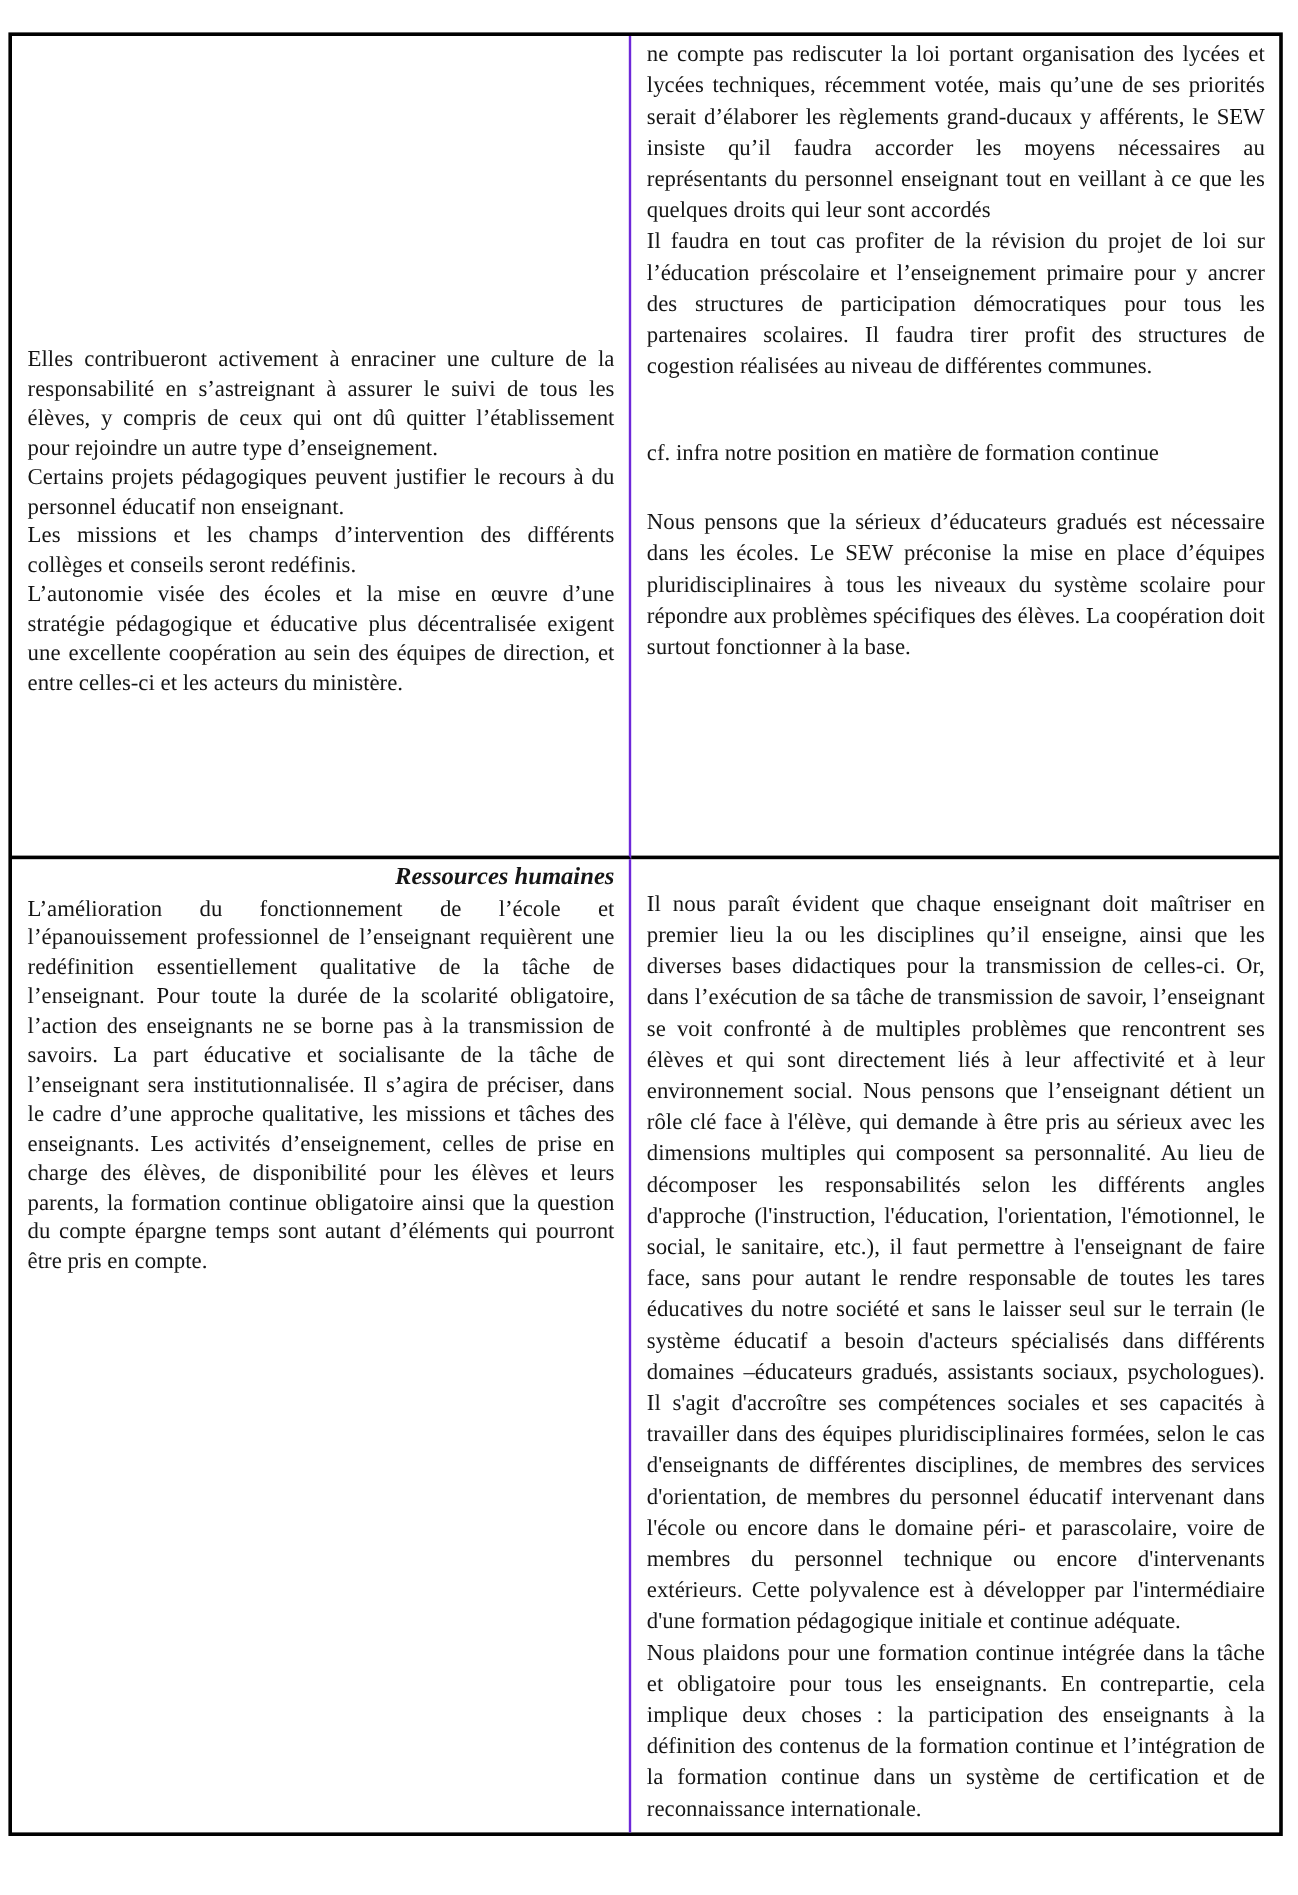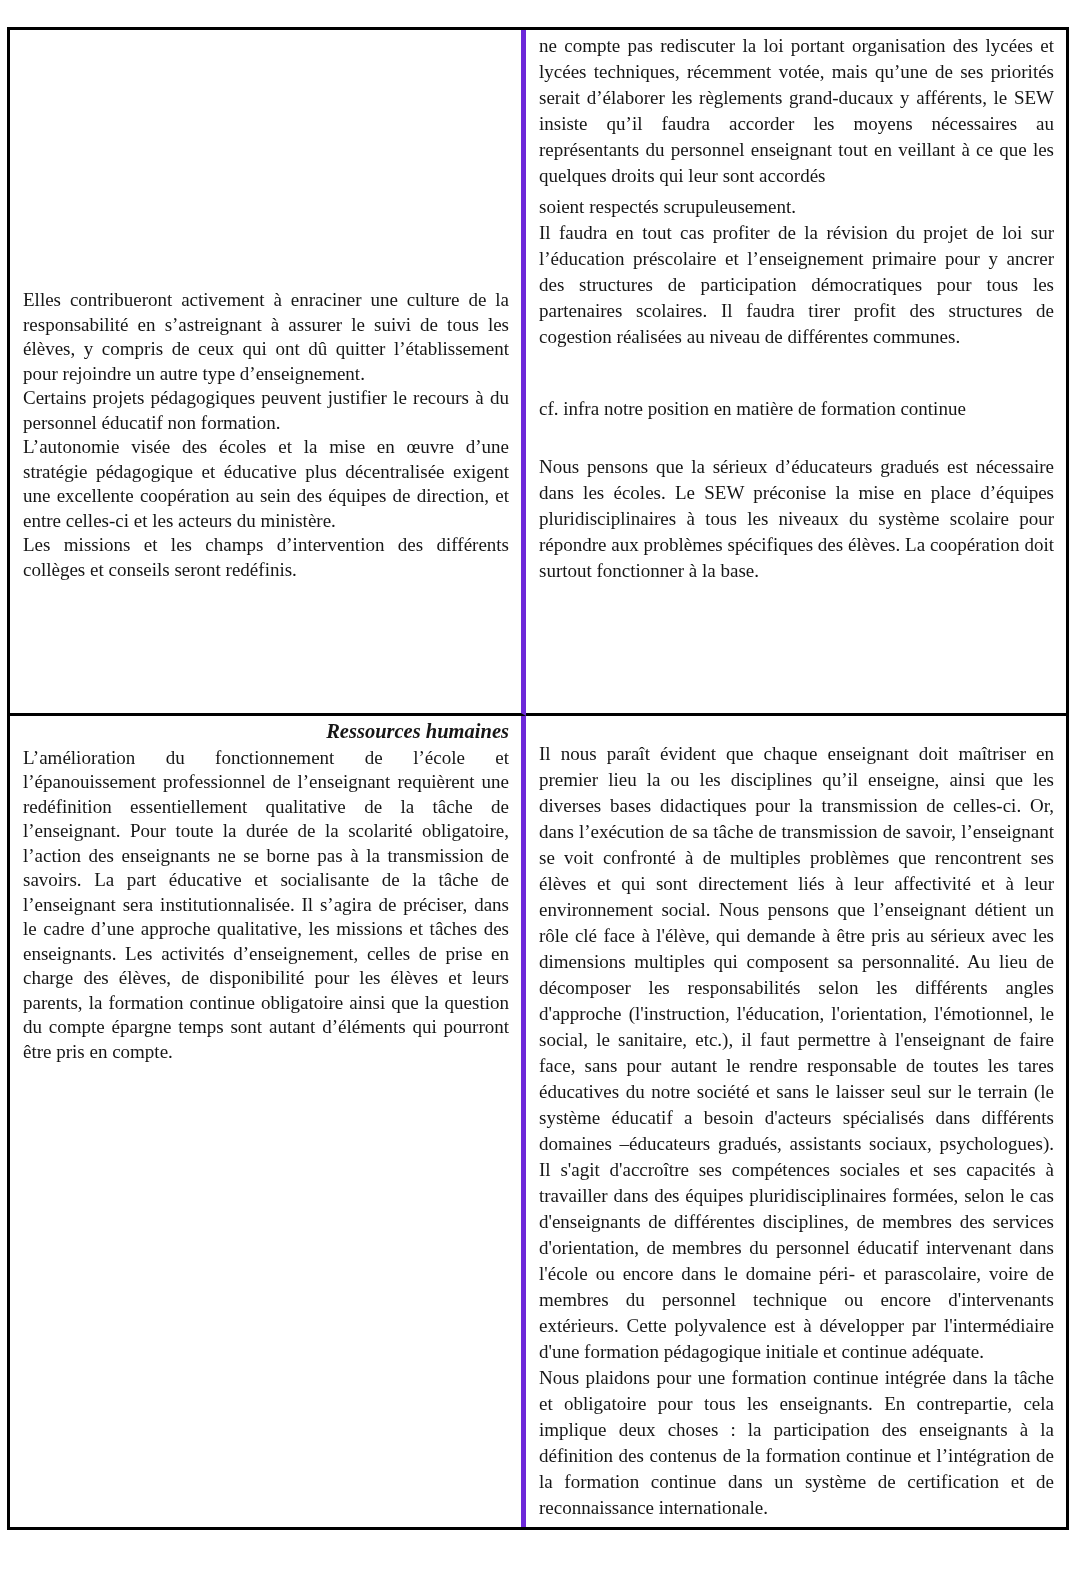"soient respectés scrupuleusement." p.gap-xs { html: <p>soient respectés scrupuleusement.</p> -> none }
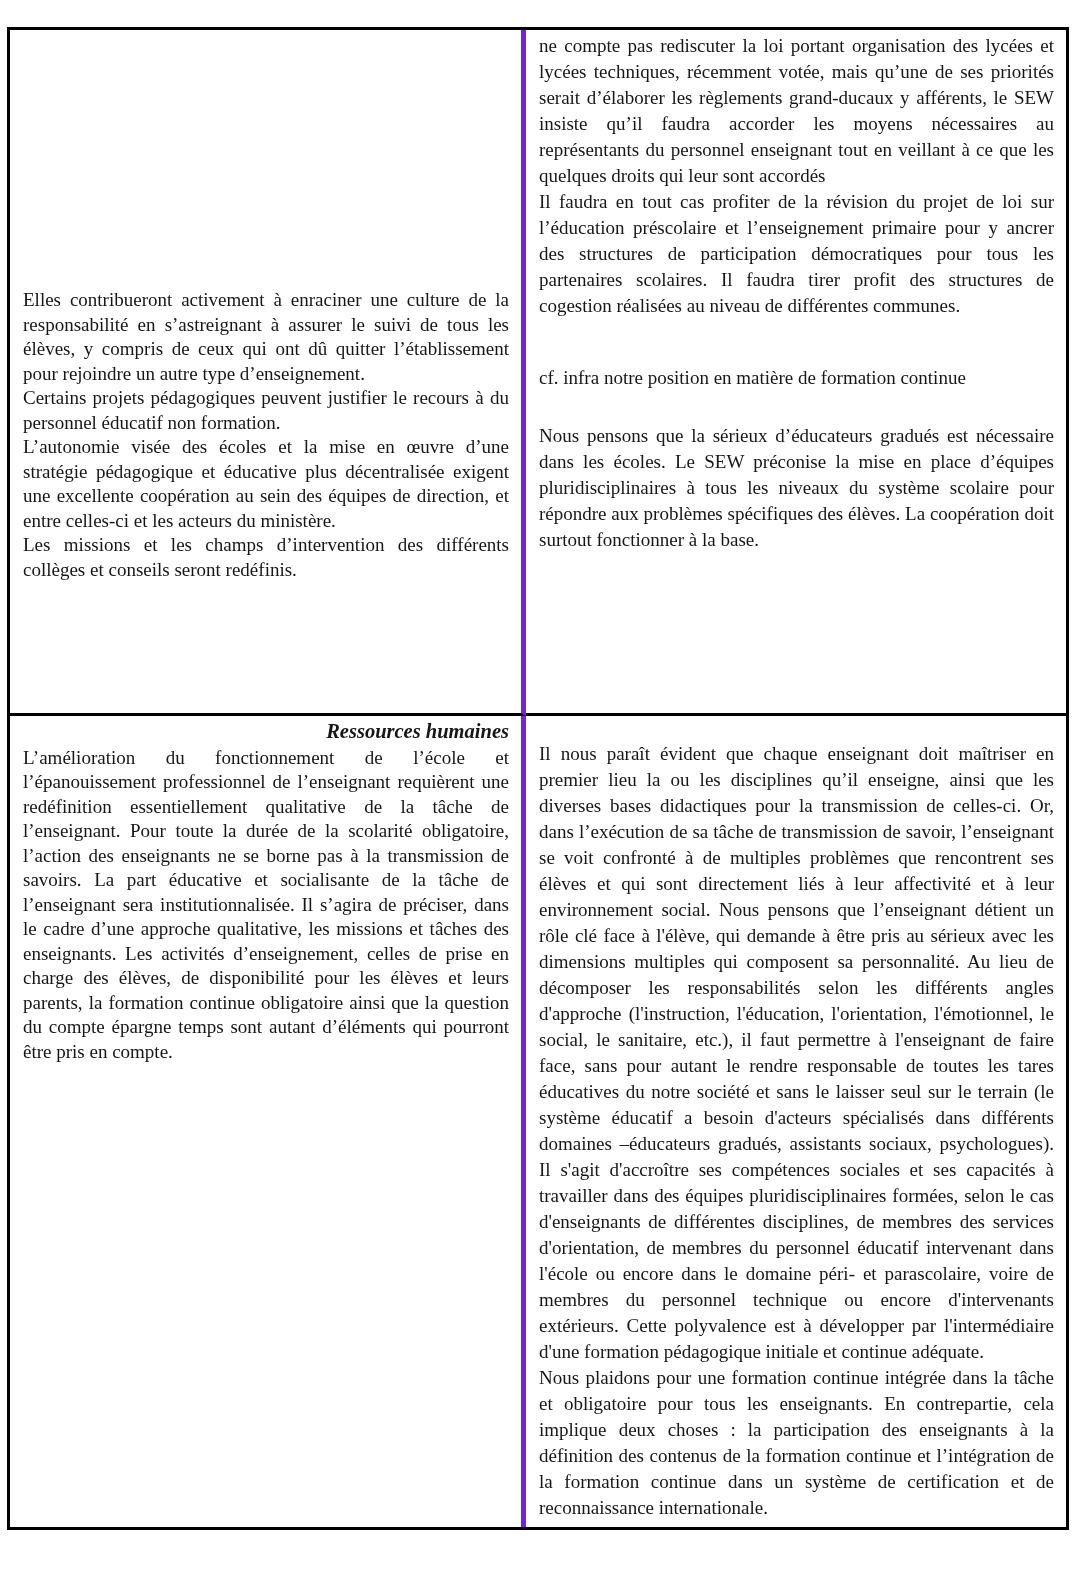"Elles contribueront activement à" .cell-left { border-right: 5px solid #6d28d9 -> 2px solid #6d28d9 }
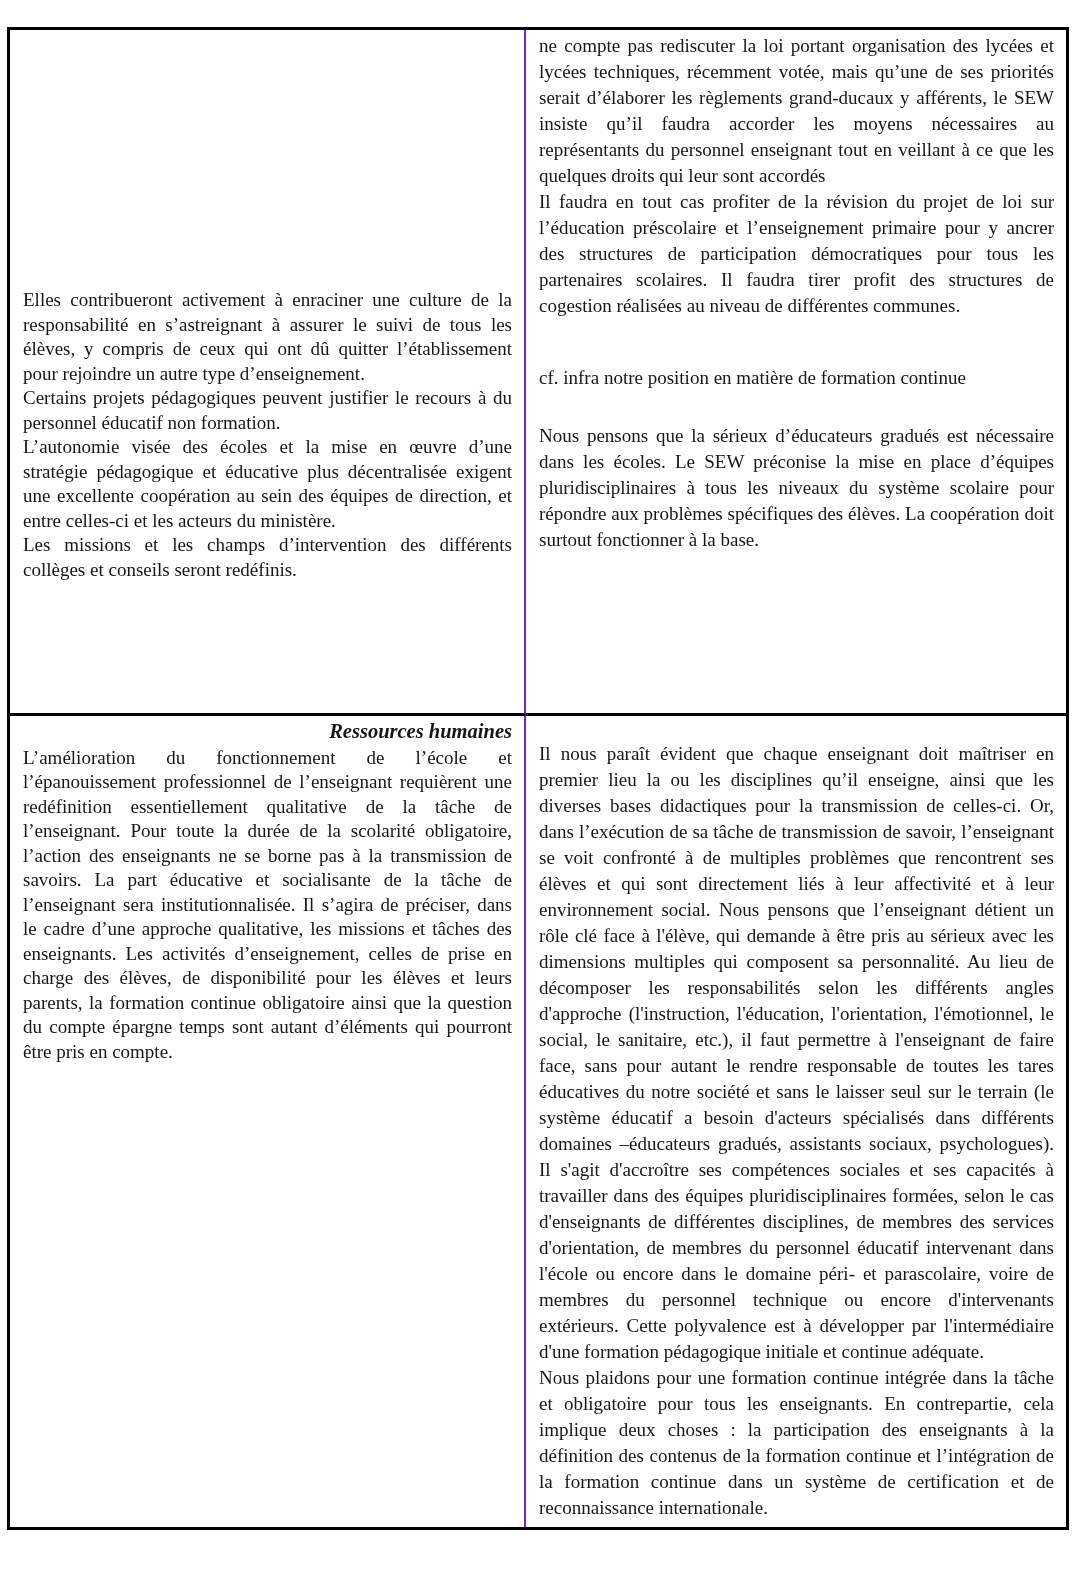"Certains projets pédagogiques peuvent" p { text: formation -> enseignant }
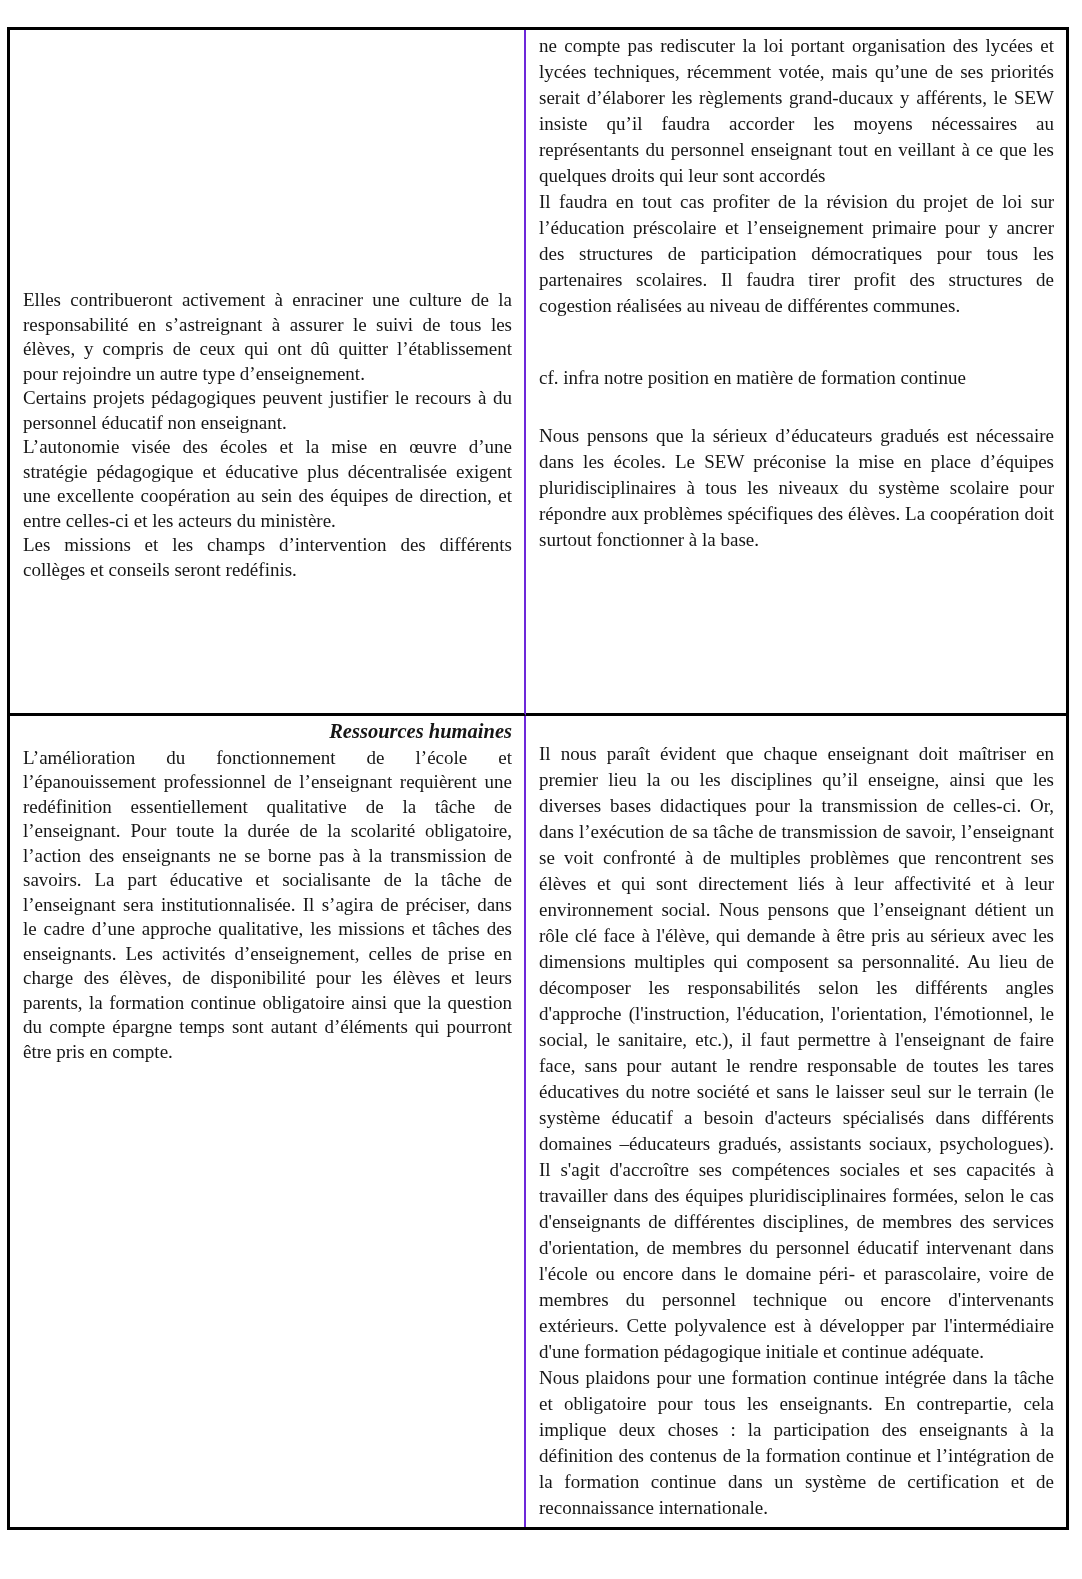"L’autonomie visée des écoles et" p { order: before "Les missions et les champs" -> after "Les missions et les champs" }
